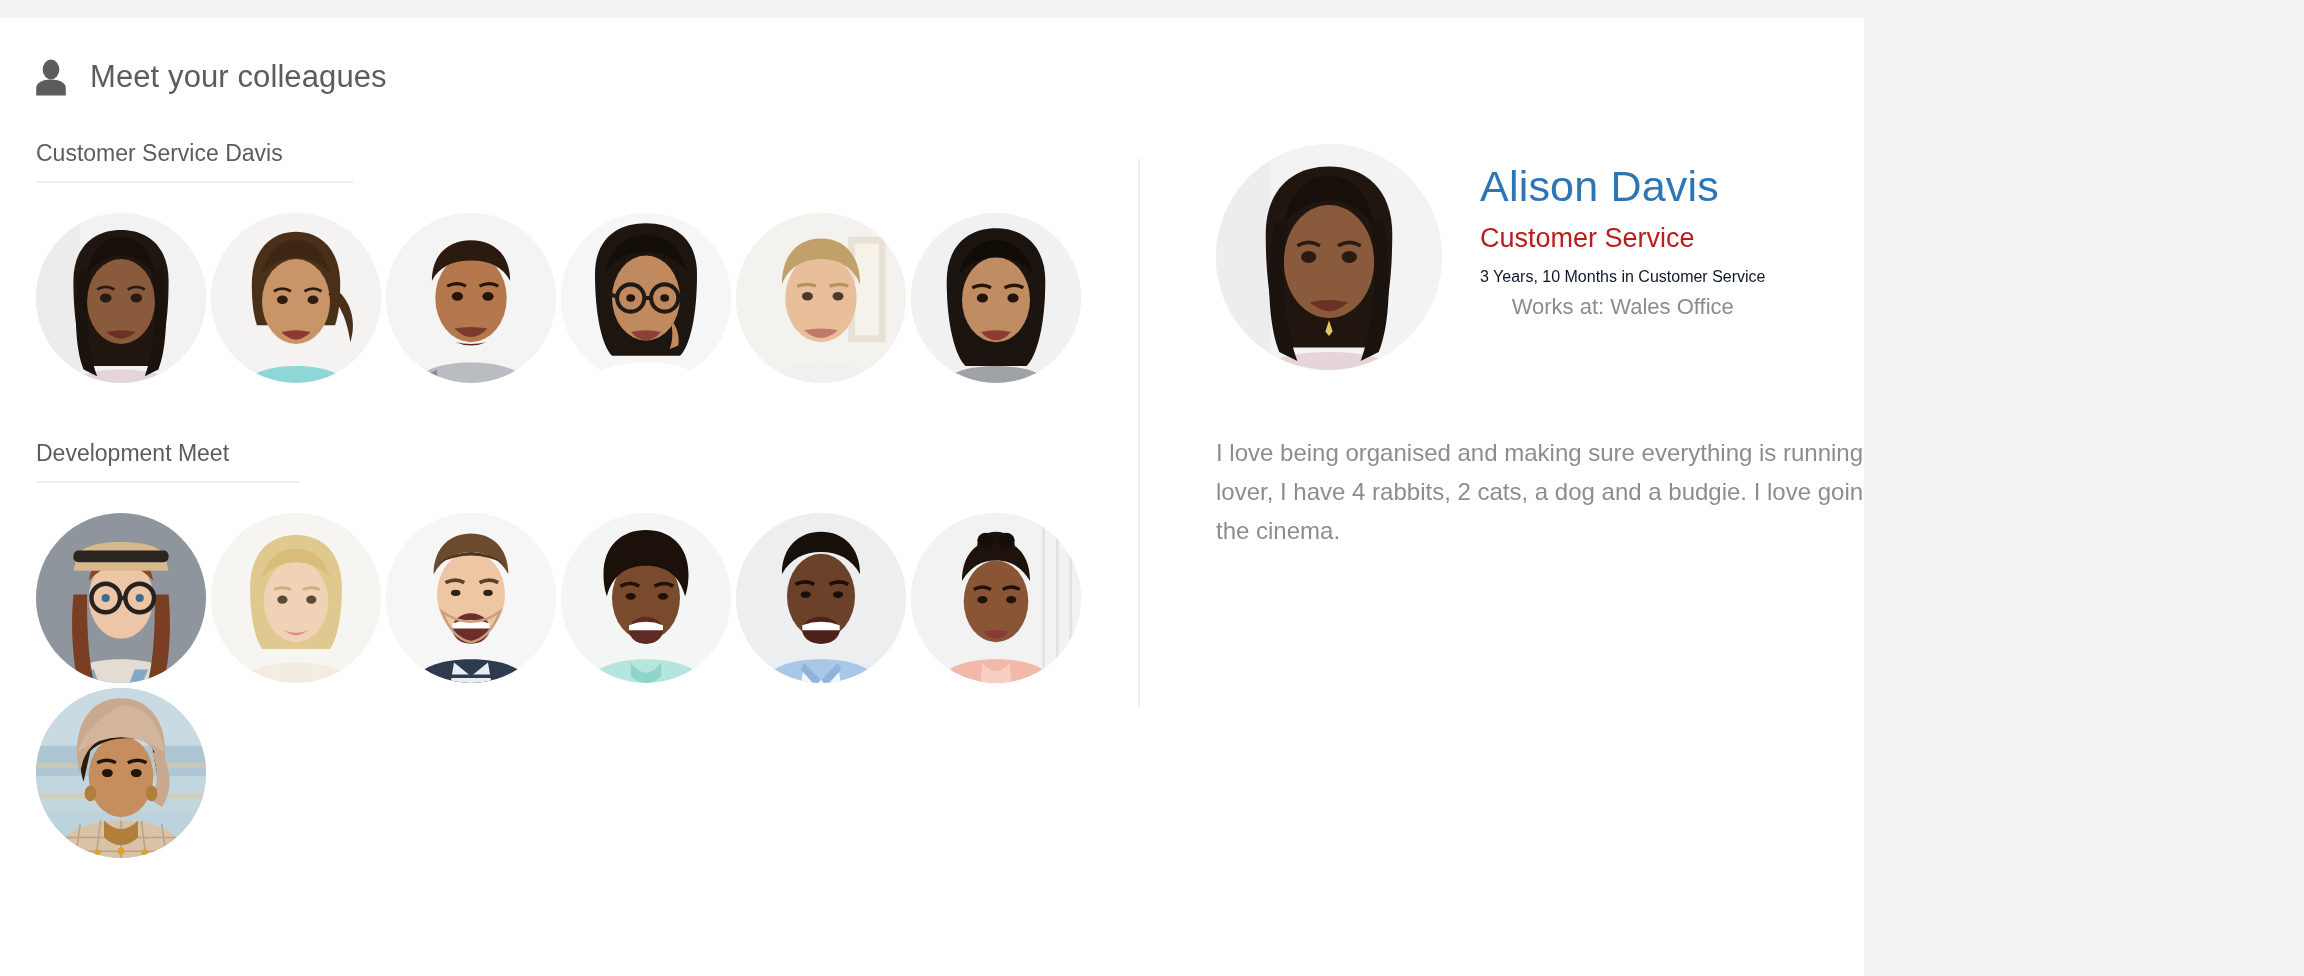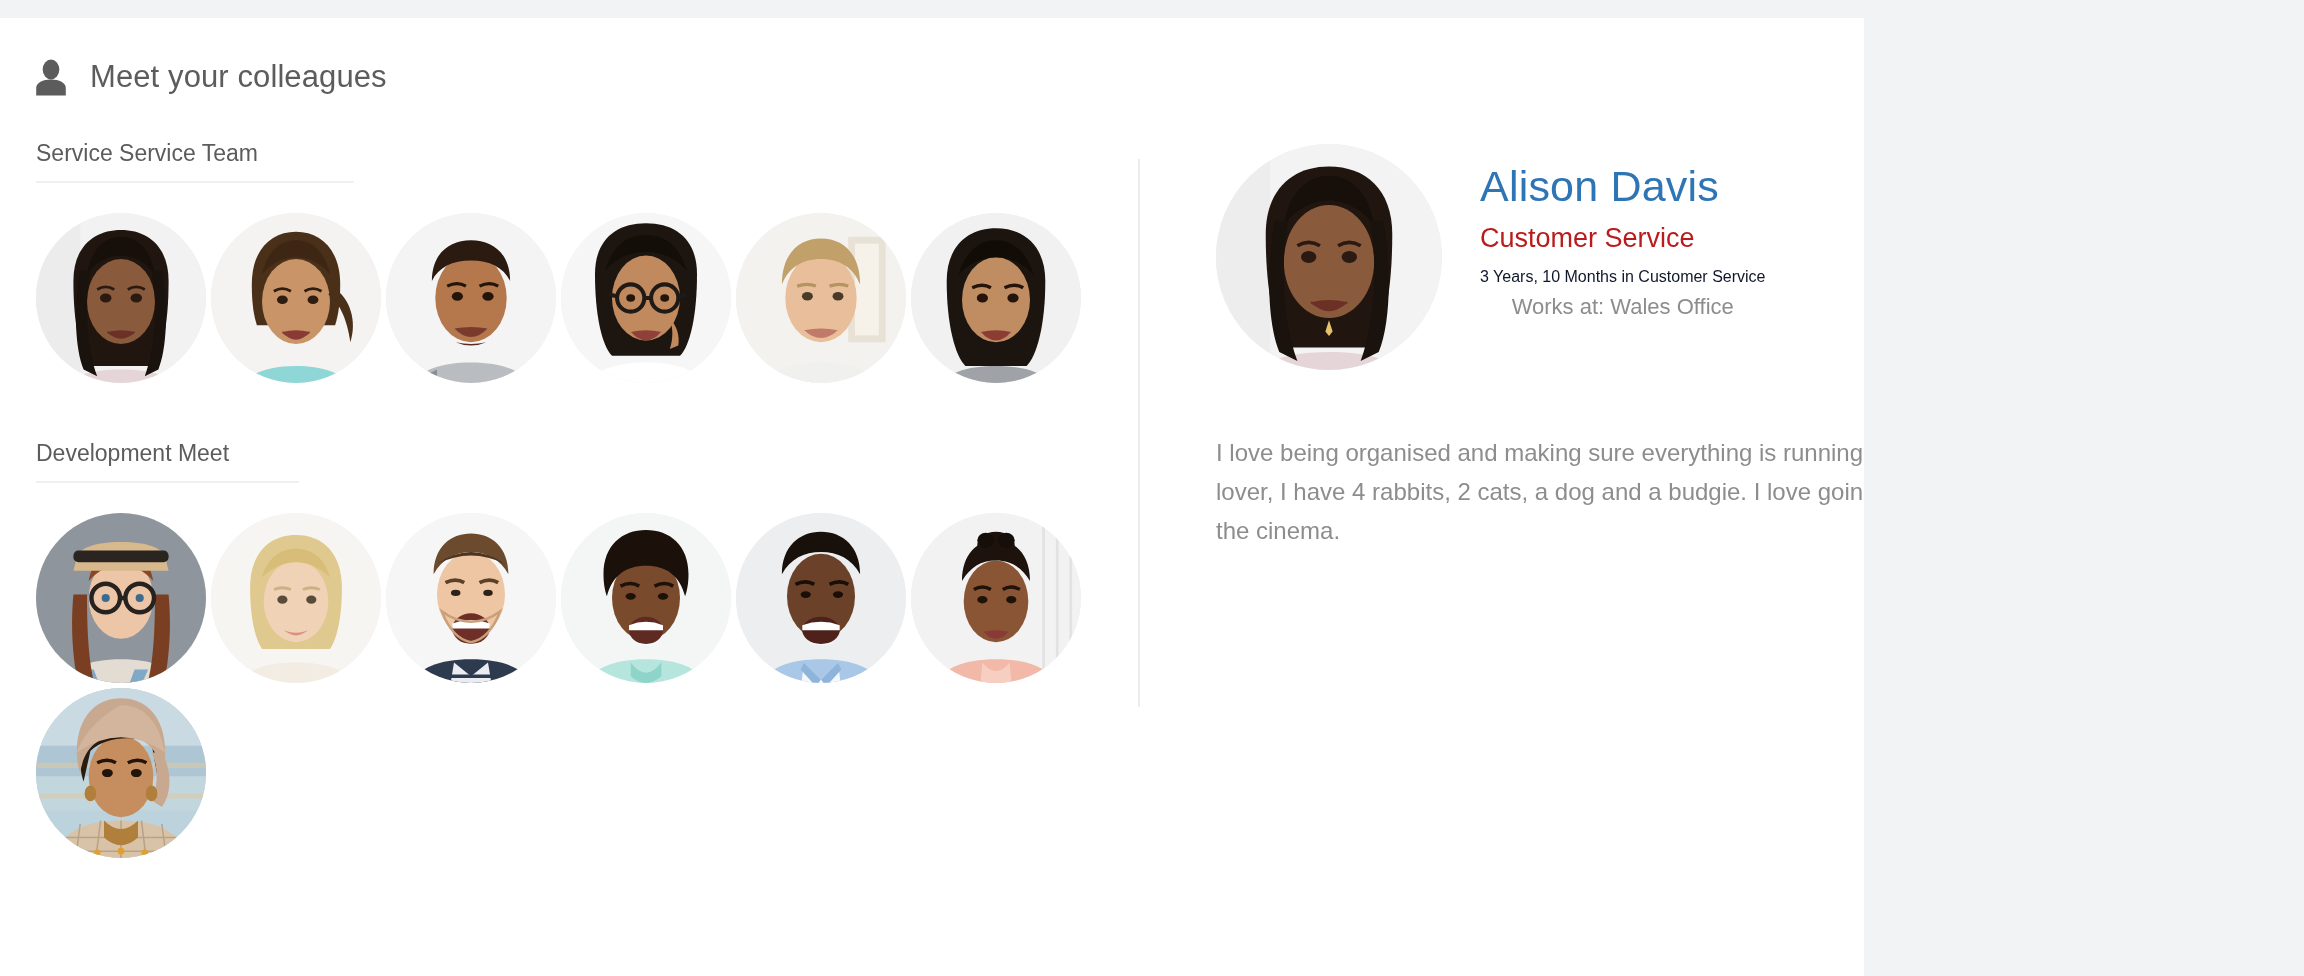"Service Service Team" div.team-title { text: Service Service Team -> Customer Service Davis }
